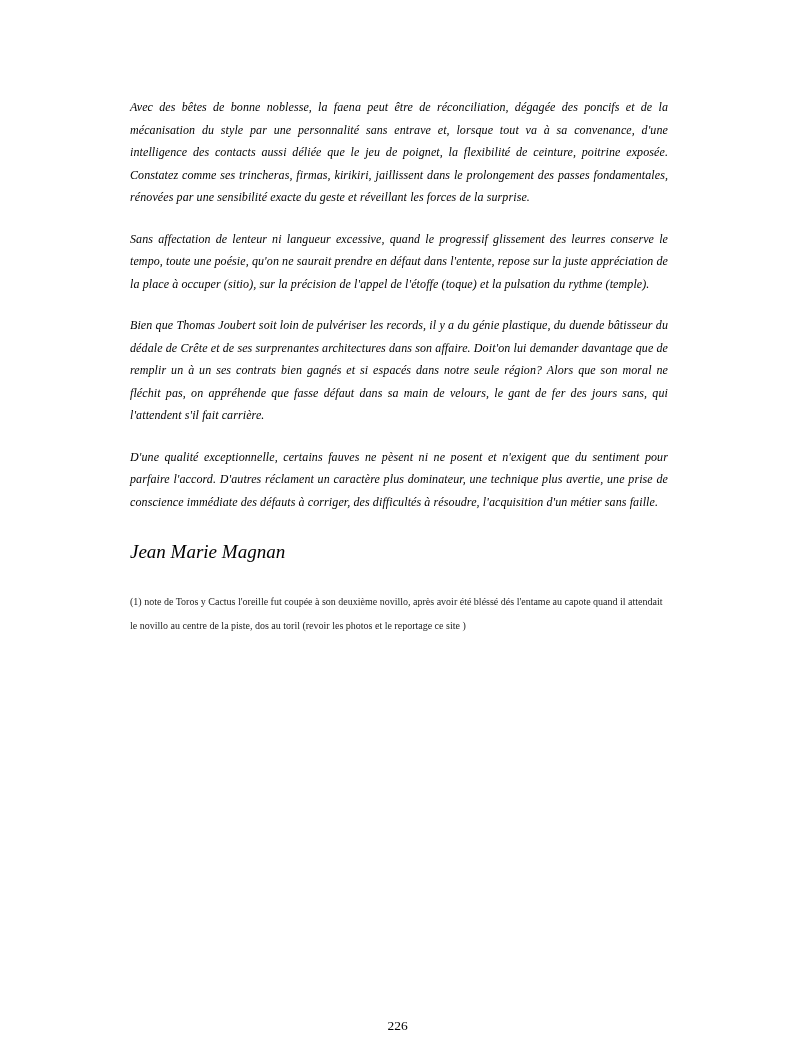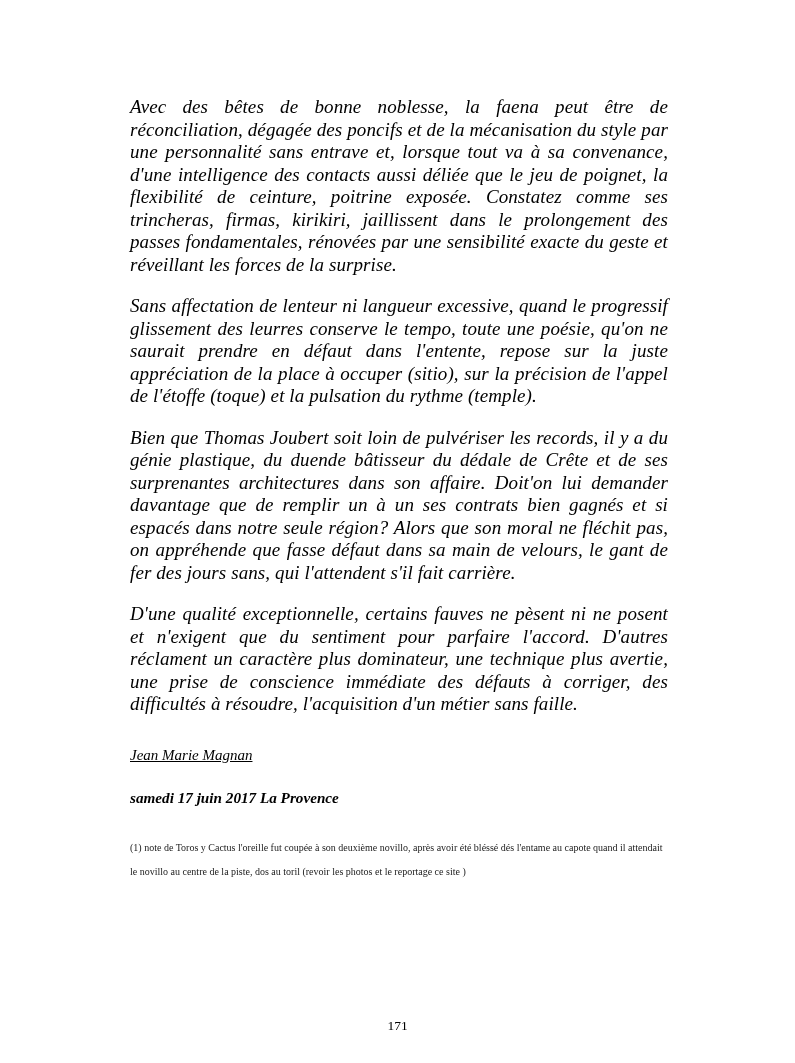"Avec des bêtes de bonne" p.body-para { font-size: 19px -> 12px }
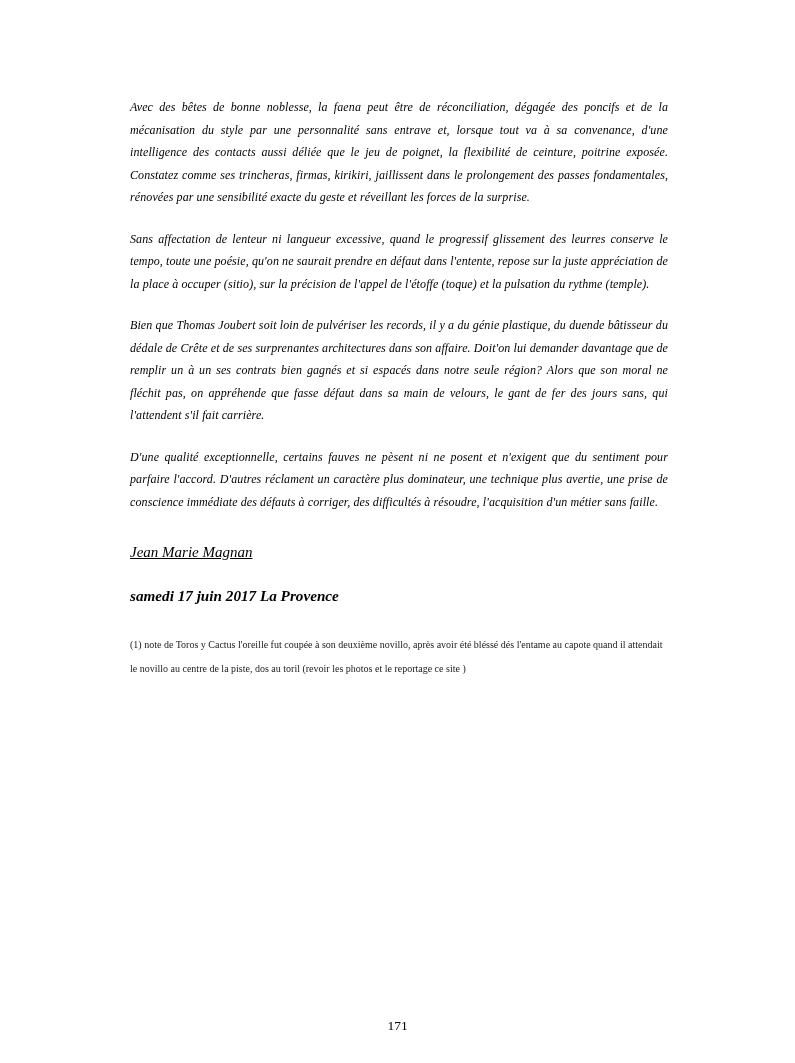"Jean Marie Magnan" .signature { font-size: 15px -> 19px; text-decoration: underline -> none }
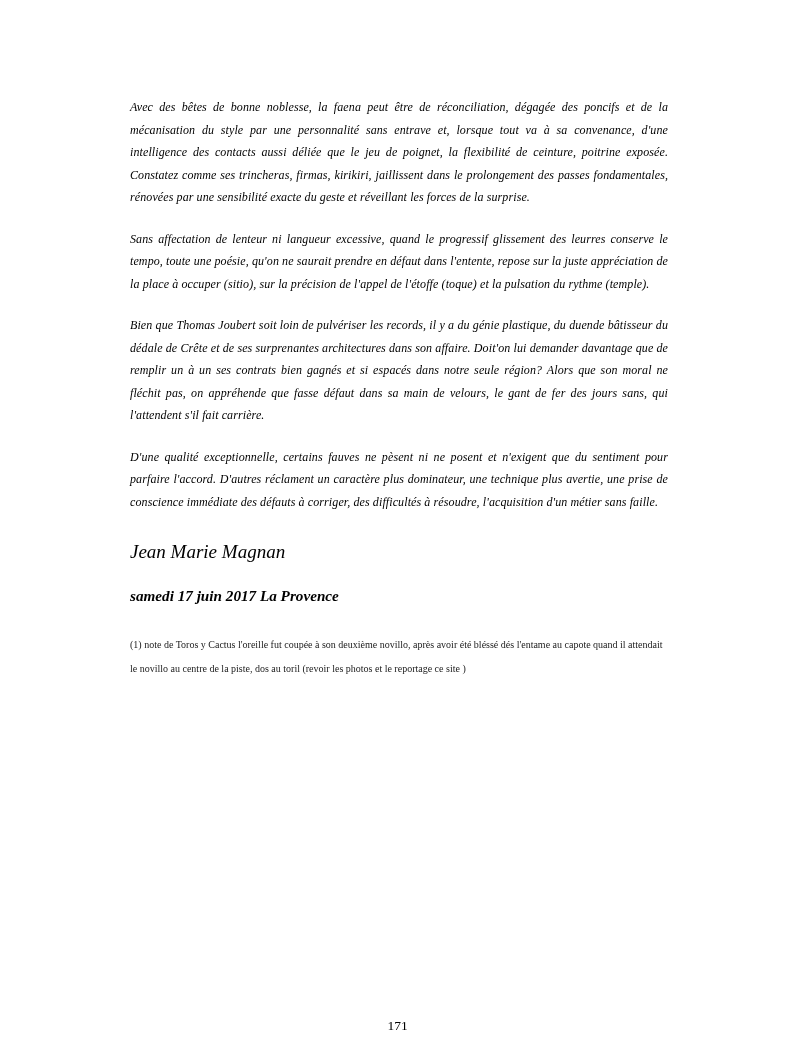"samedi 17 juin 2017 La" p.dateline { html: <p>samedi 17 juin 2017 La Provence</p> -> none }
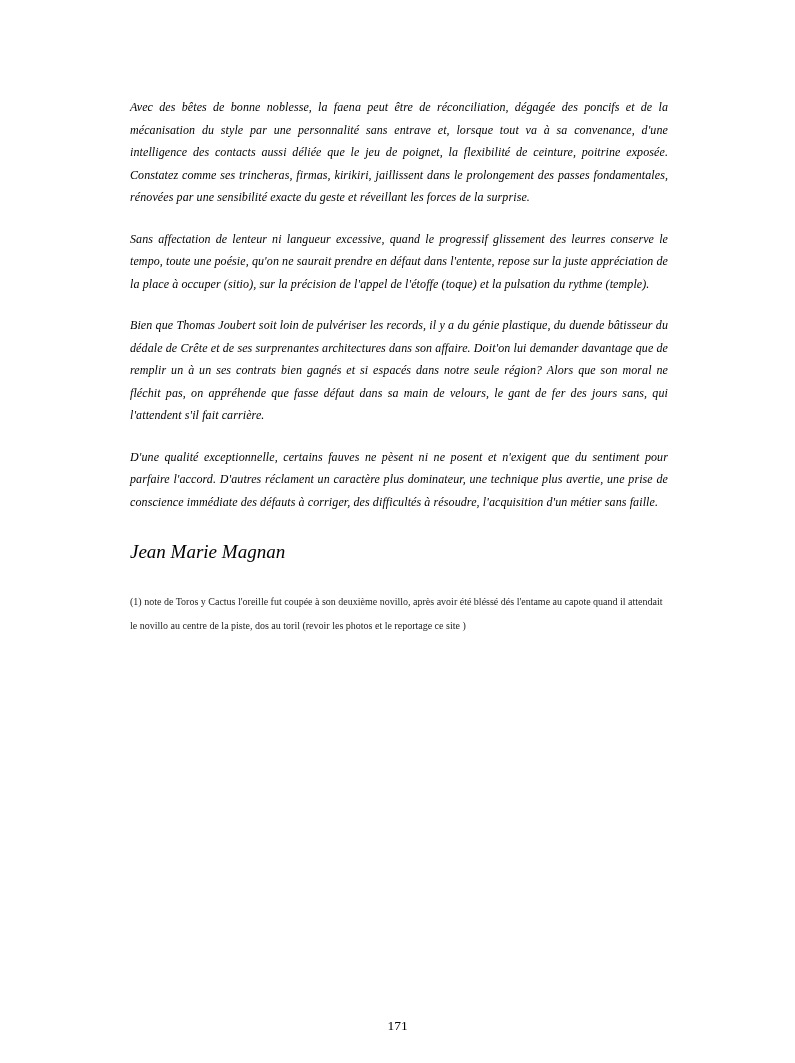"171" div.page-number { text: 171 -> 226 }
